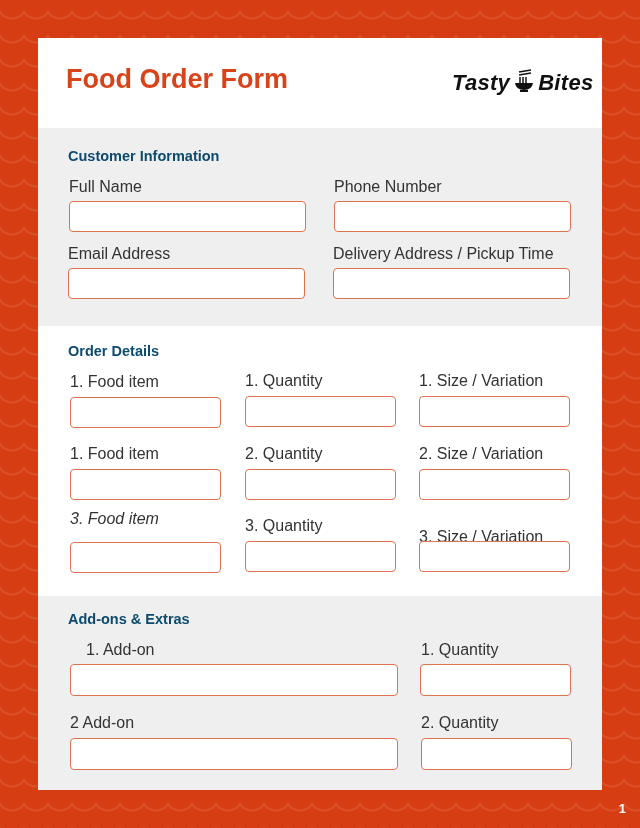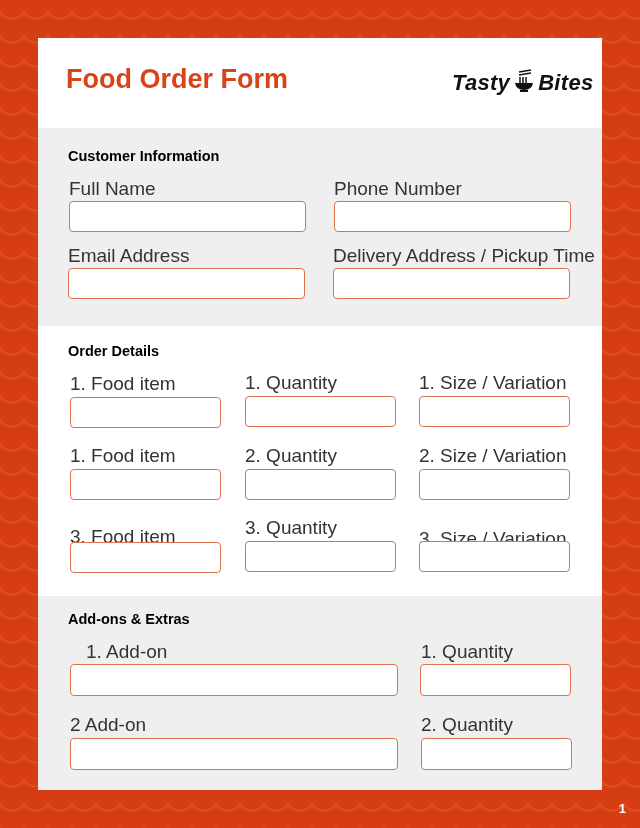"Customer Information" .sec-title { color: #000000 -> #0c4a6e }
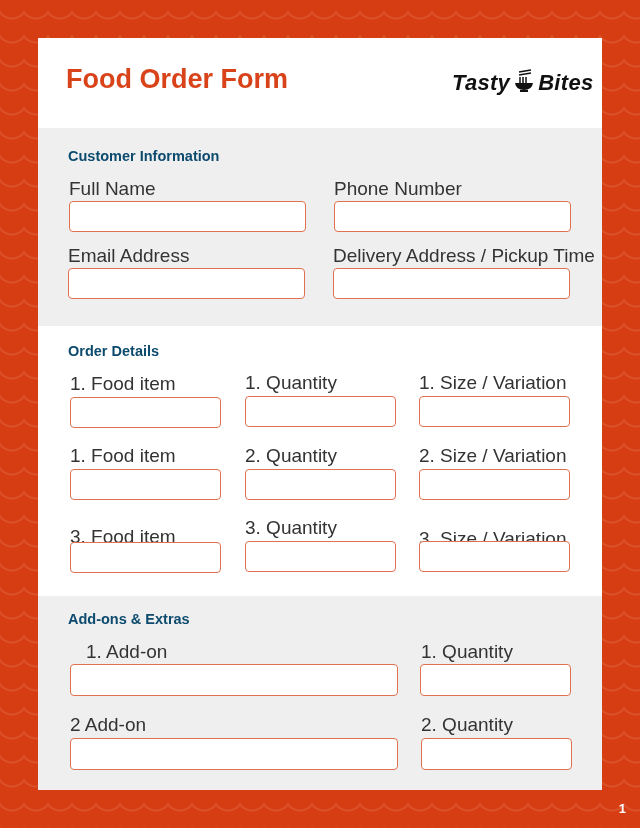"Full Name" .lbl { font-size: 19px -> 16px }
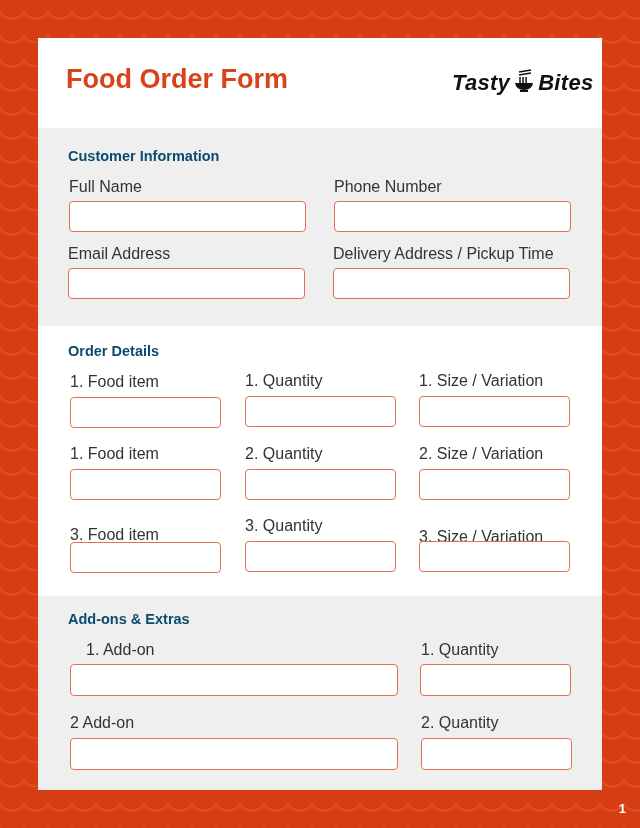"3. Food item" div.lbl { font-style: none -> italic; top: 200px -> 184px }
